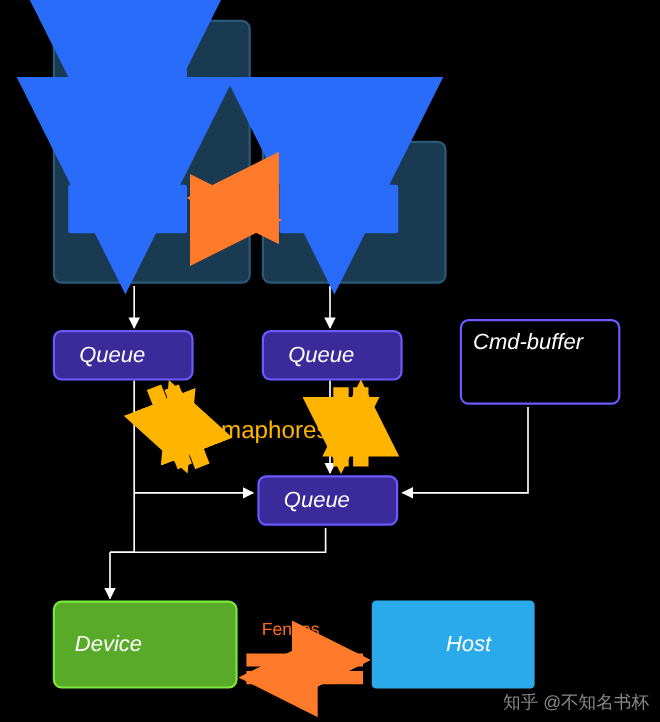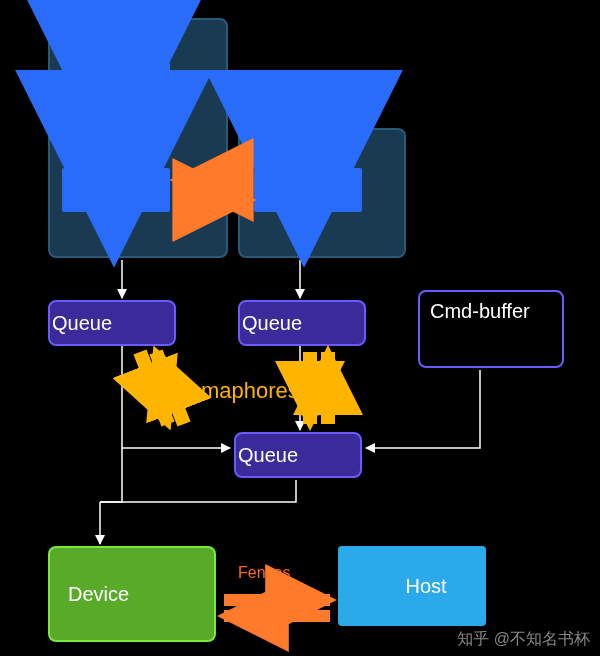"Cmd-buffer" .node { font-style: none -> italic }
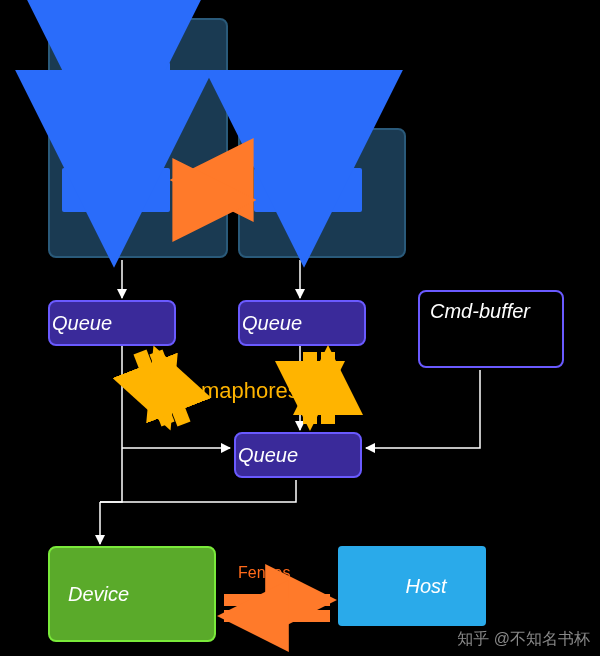"Queue" .queue { padding-left: 2px -> 22px }
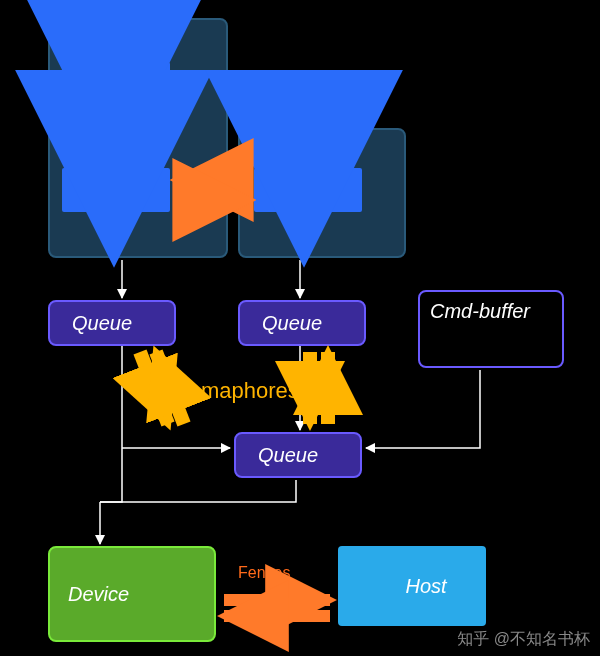"Device" div.node { height: 96px -> 80px }
